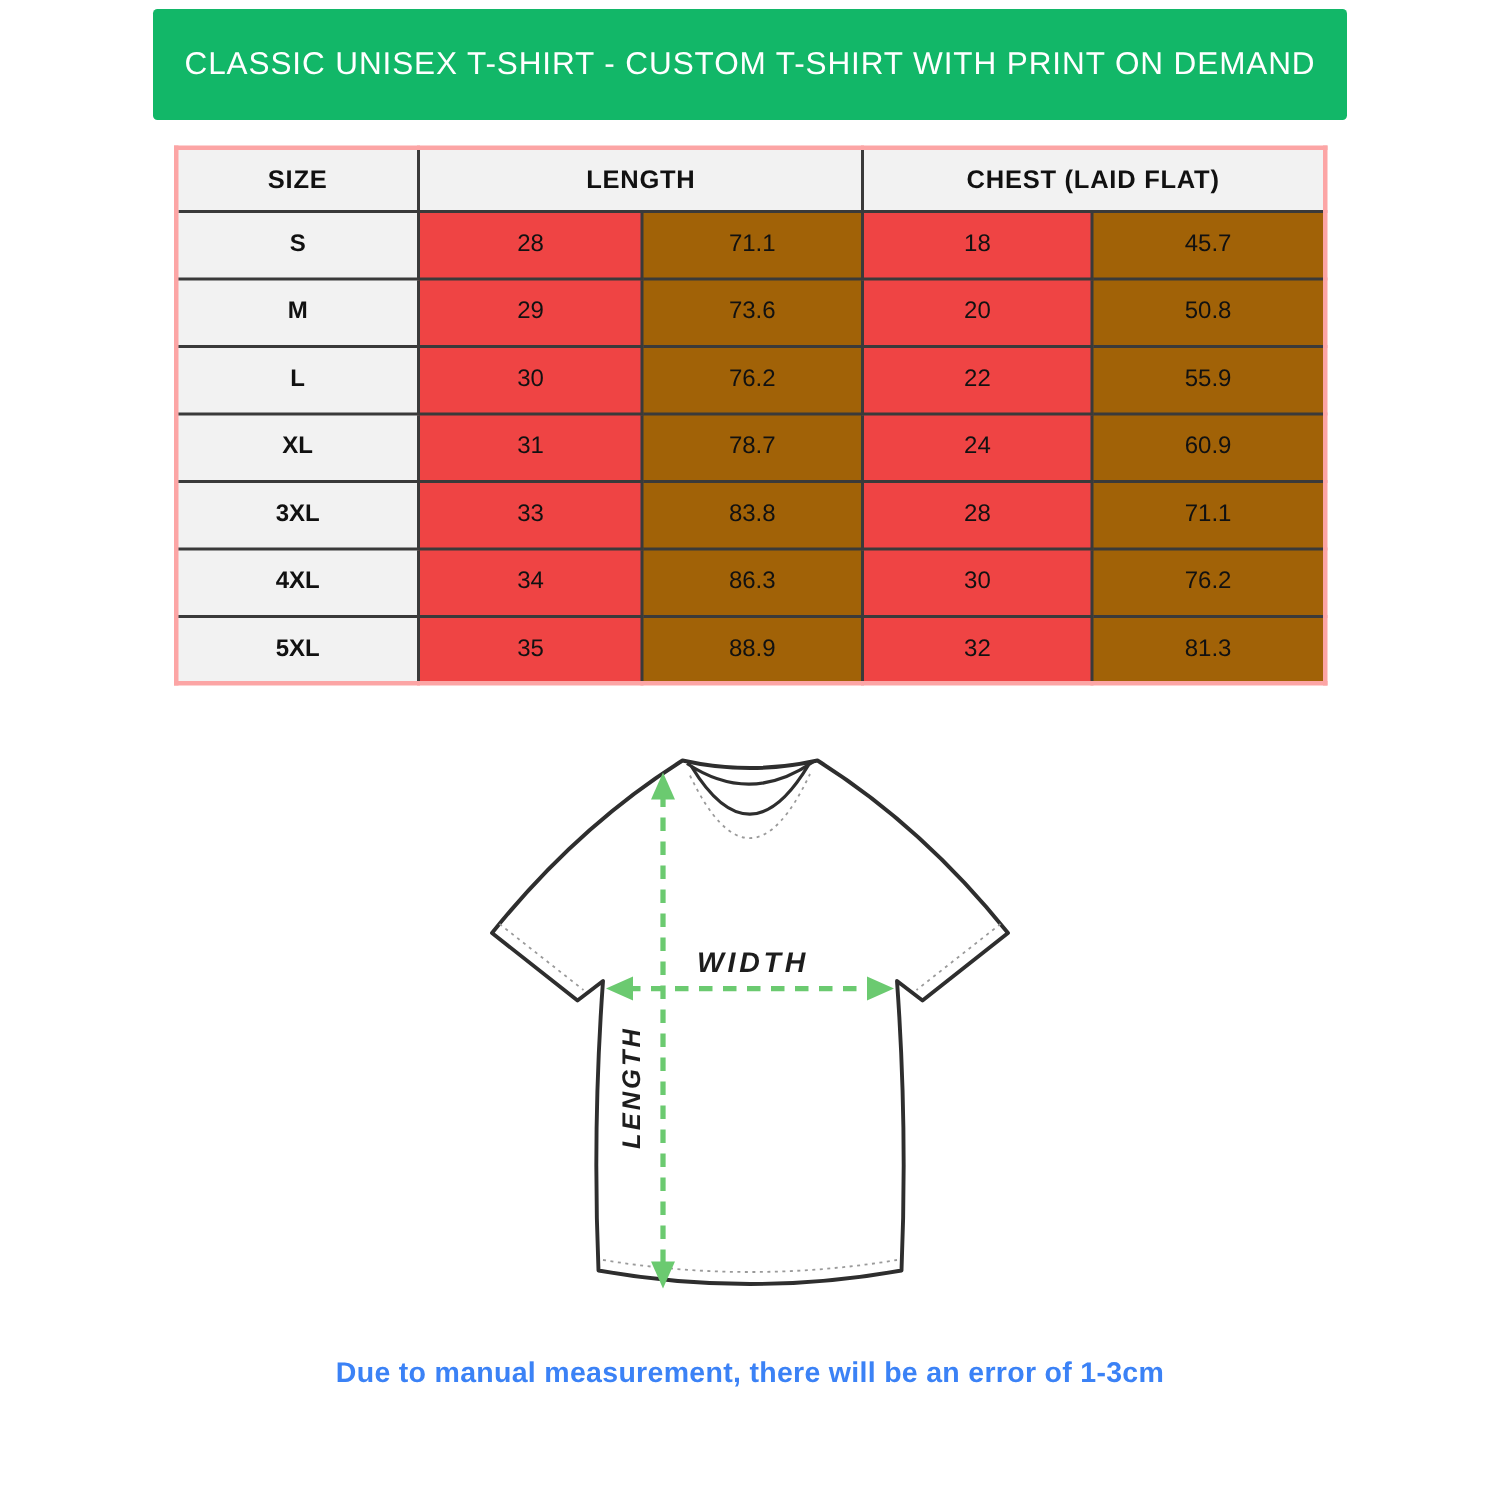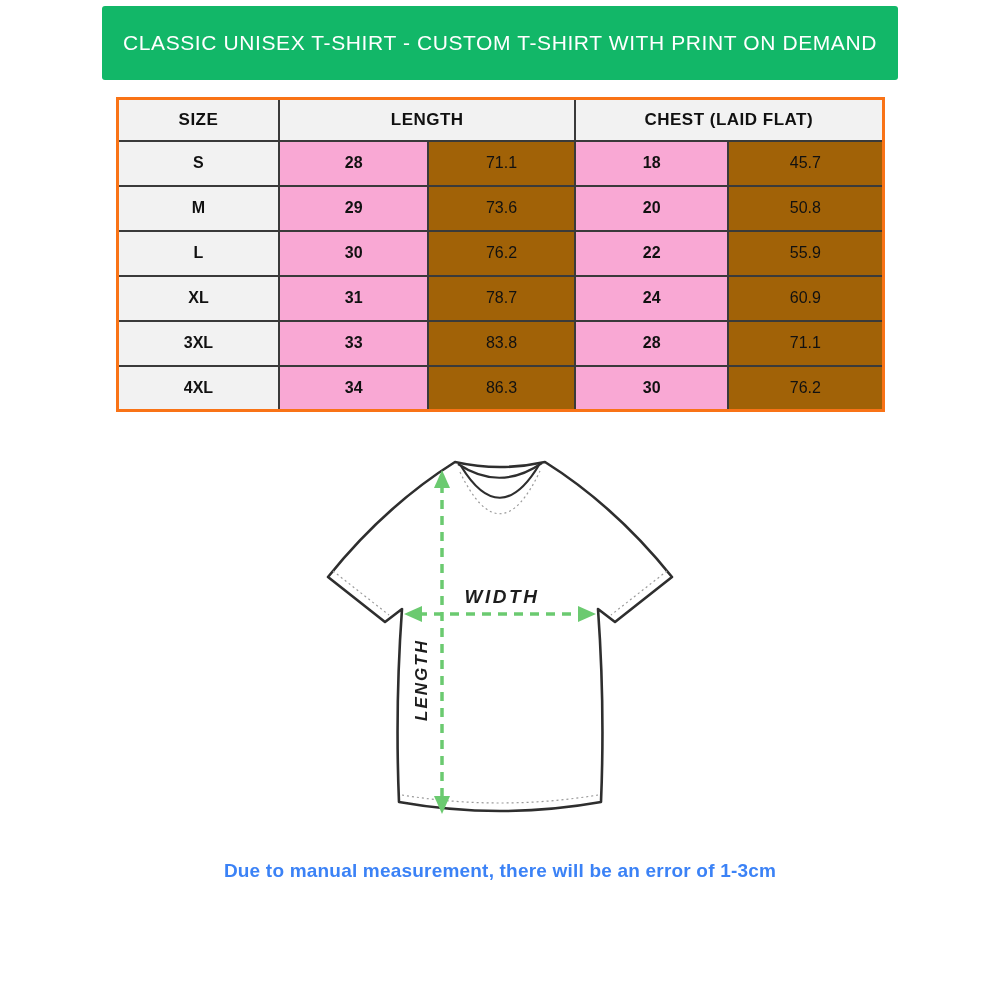"SIZE" table.size-table { border: 3px solid #f97316 -> 3px solid #fca5a5 }
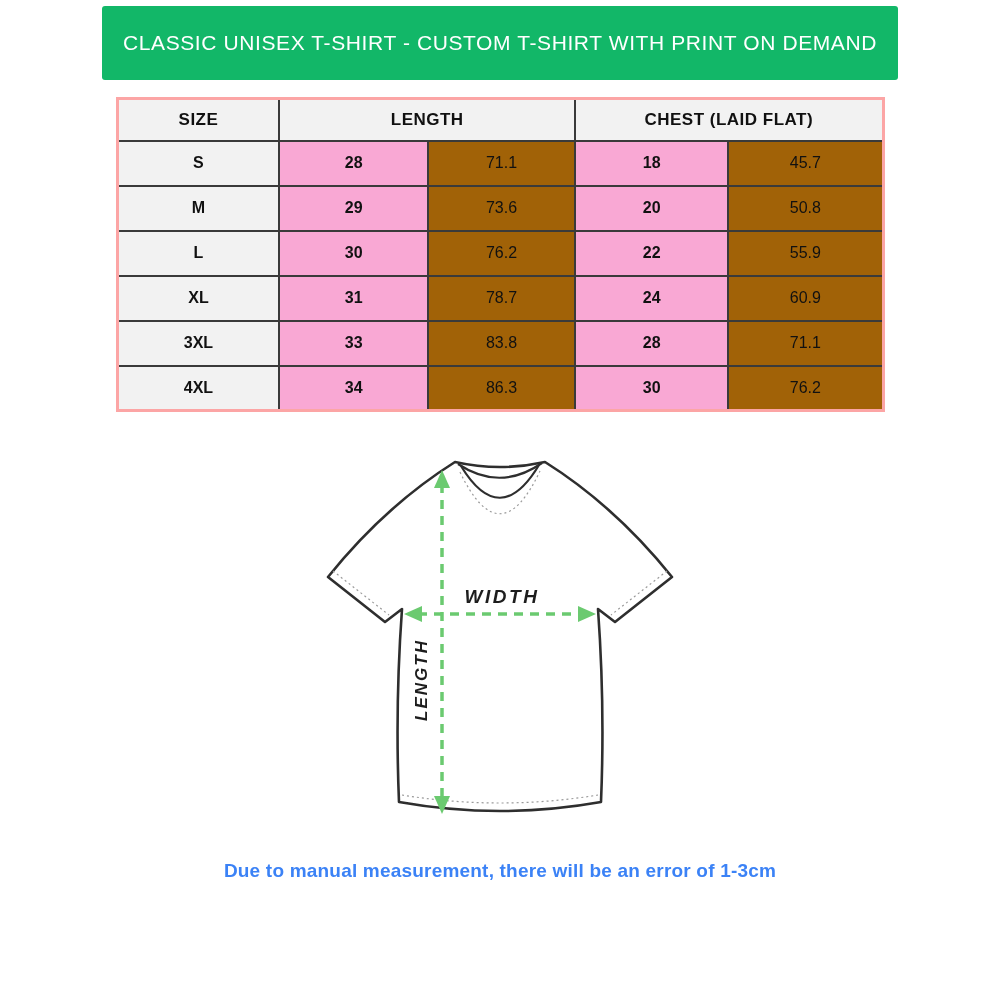"28" .size-table td.col-in { background: #f9a8d4 -> #ef4444; font-weight: bold -> none }
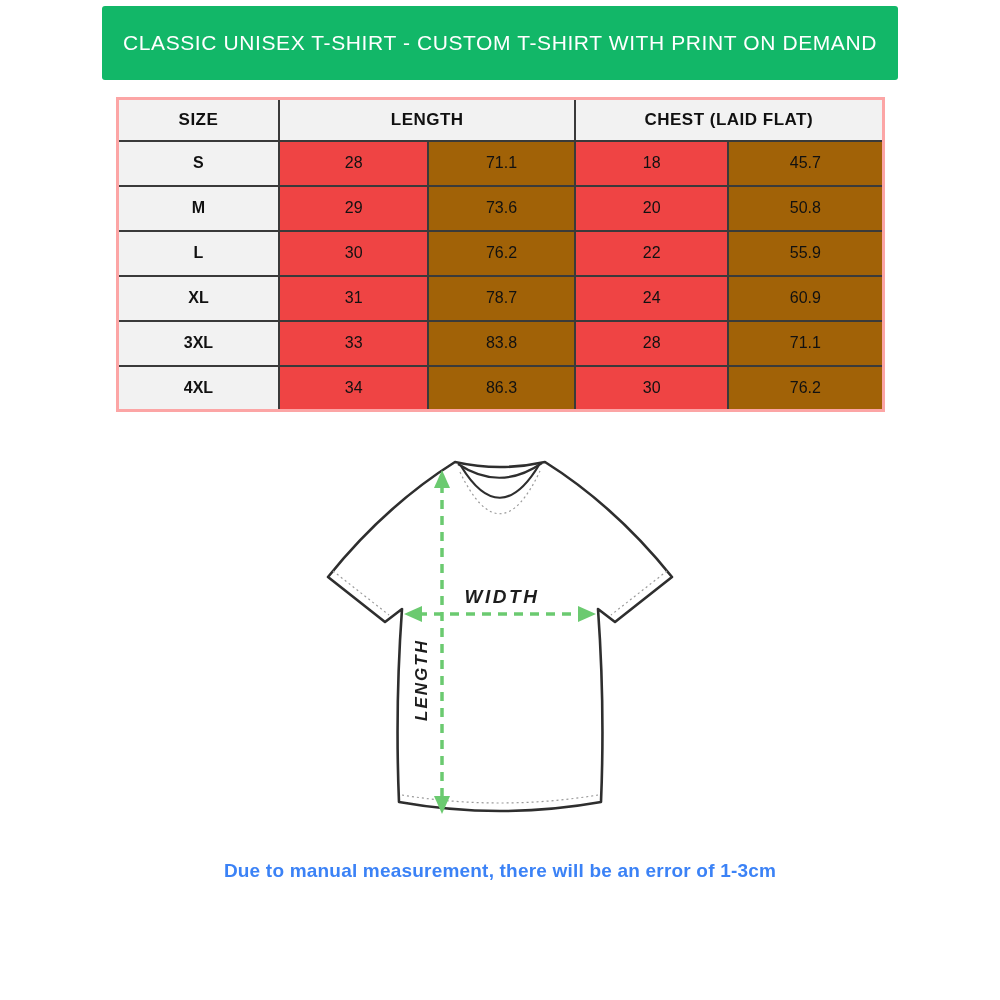"5XL" tr { html: none -> <tr> <td>5XL</td> <td>35</td> <td>88.9</td> <td>32</td> <td>81.3</td> </tr> }
